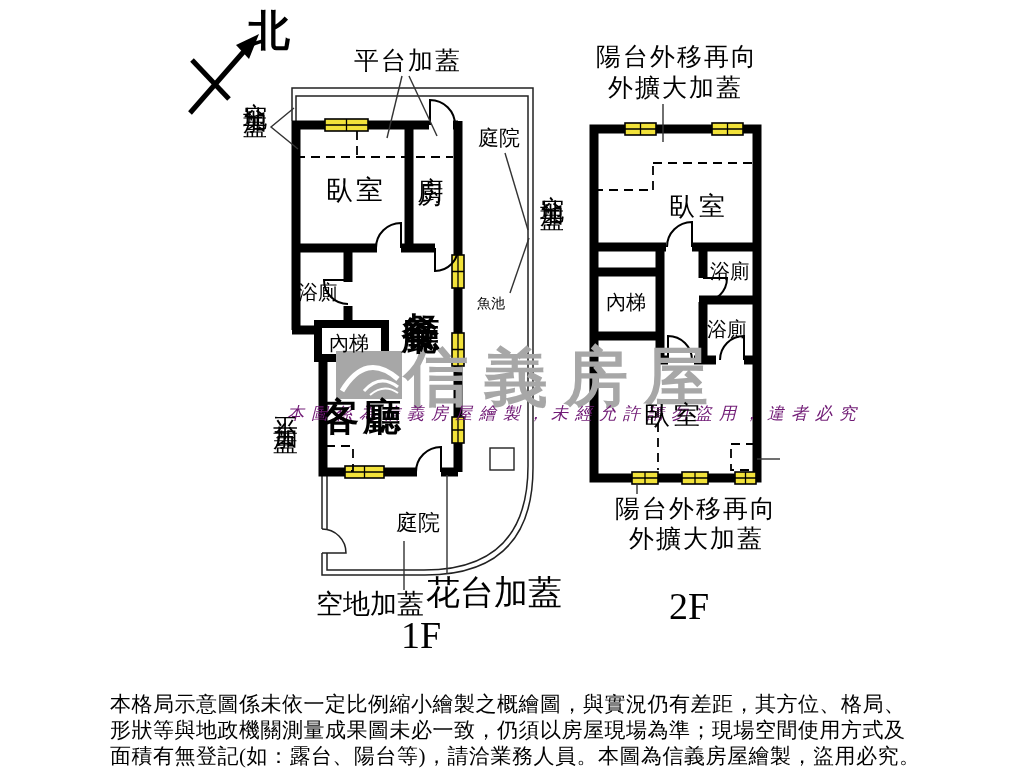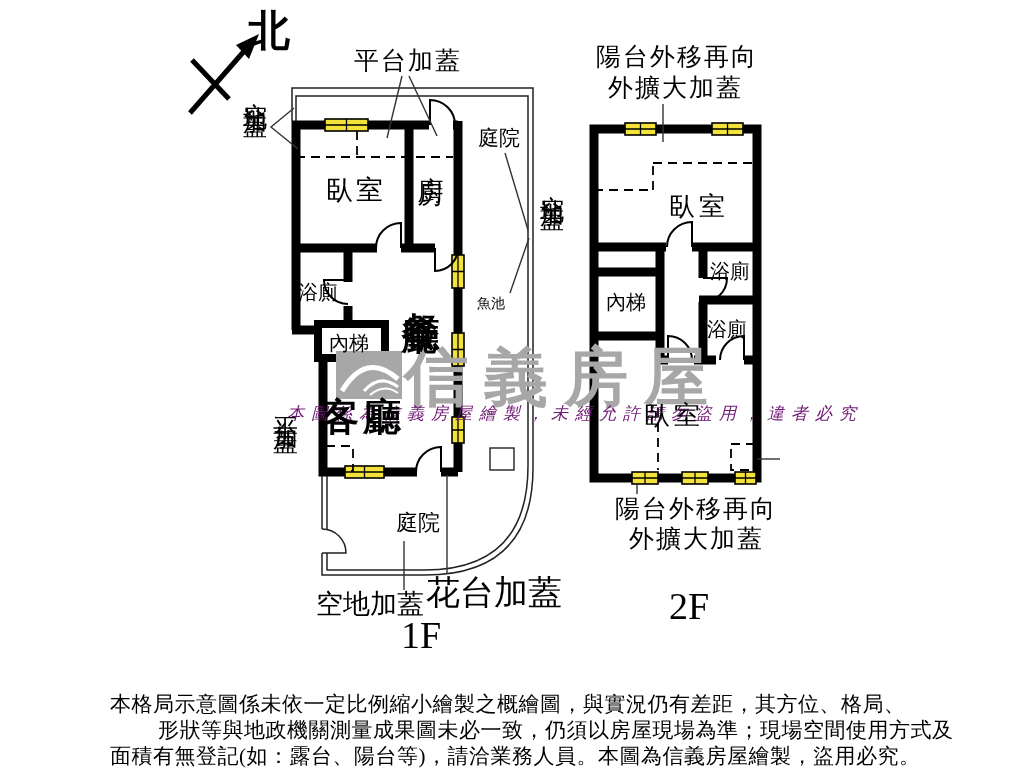"形狀等與地政機關測量成果圖未必一致，仍須以房屋現場為準；現場空間使用方式及" div.disc { margin-left: 48px -> none }
